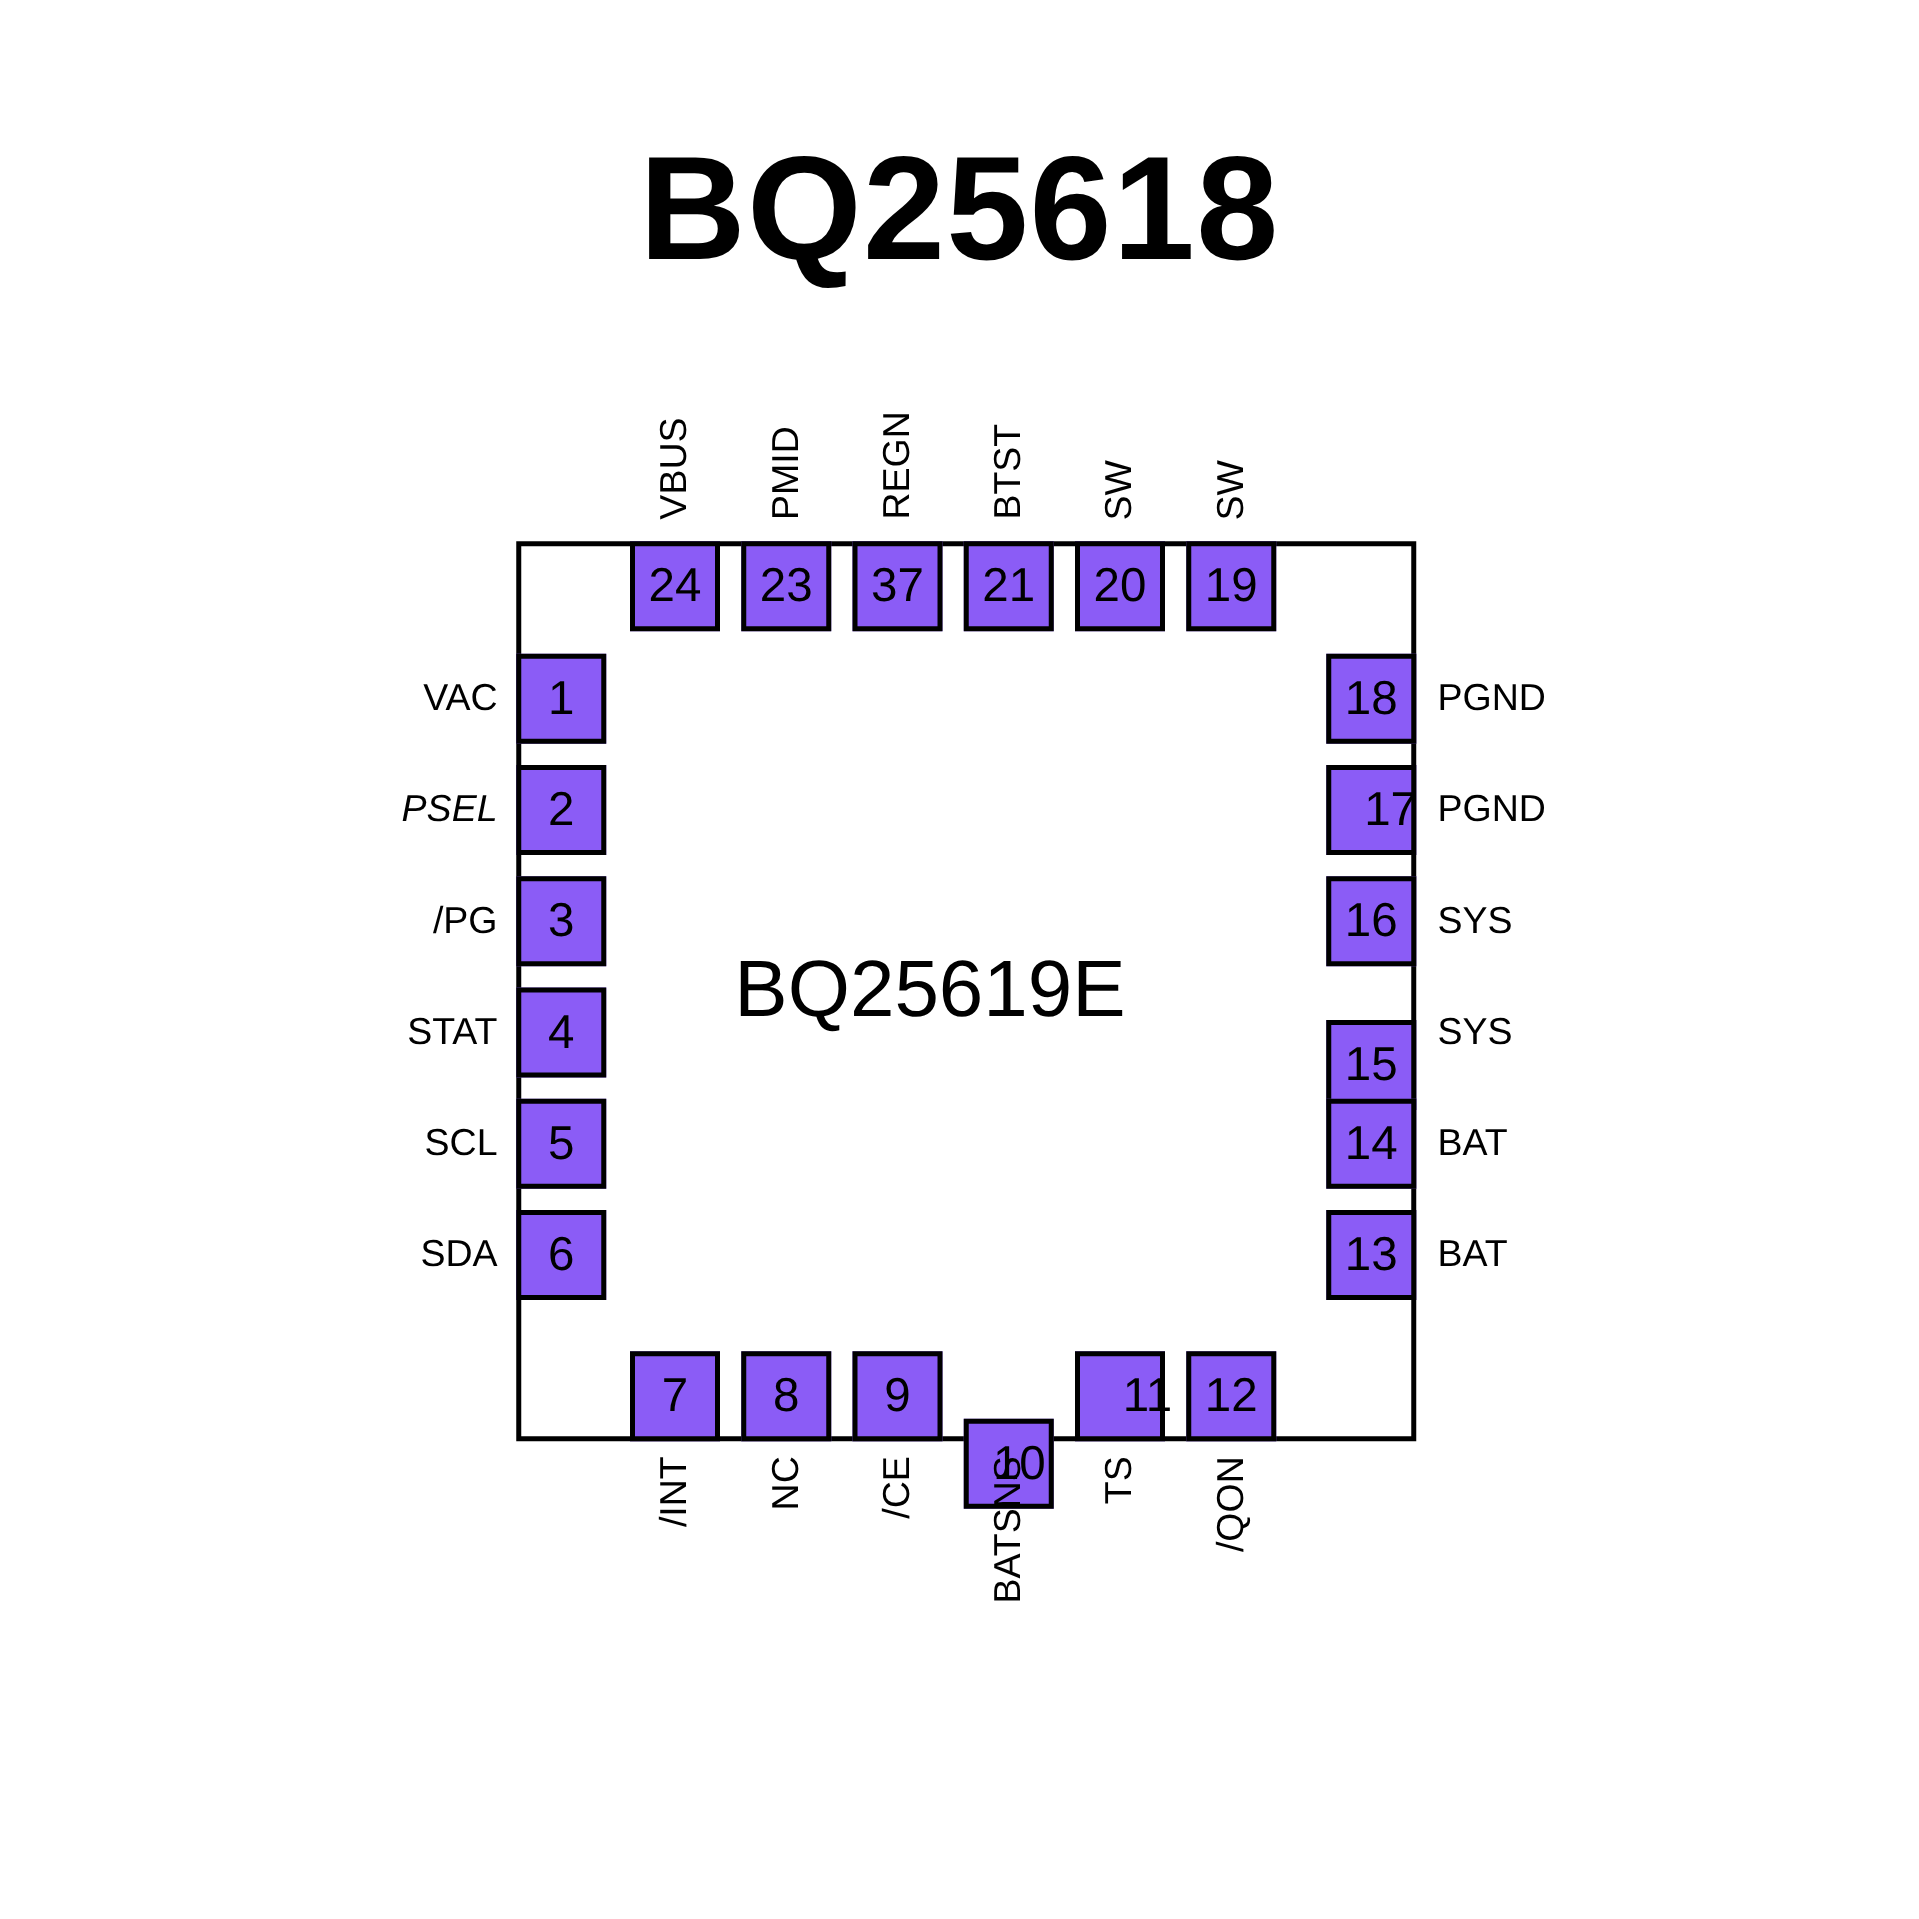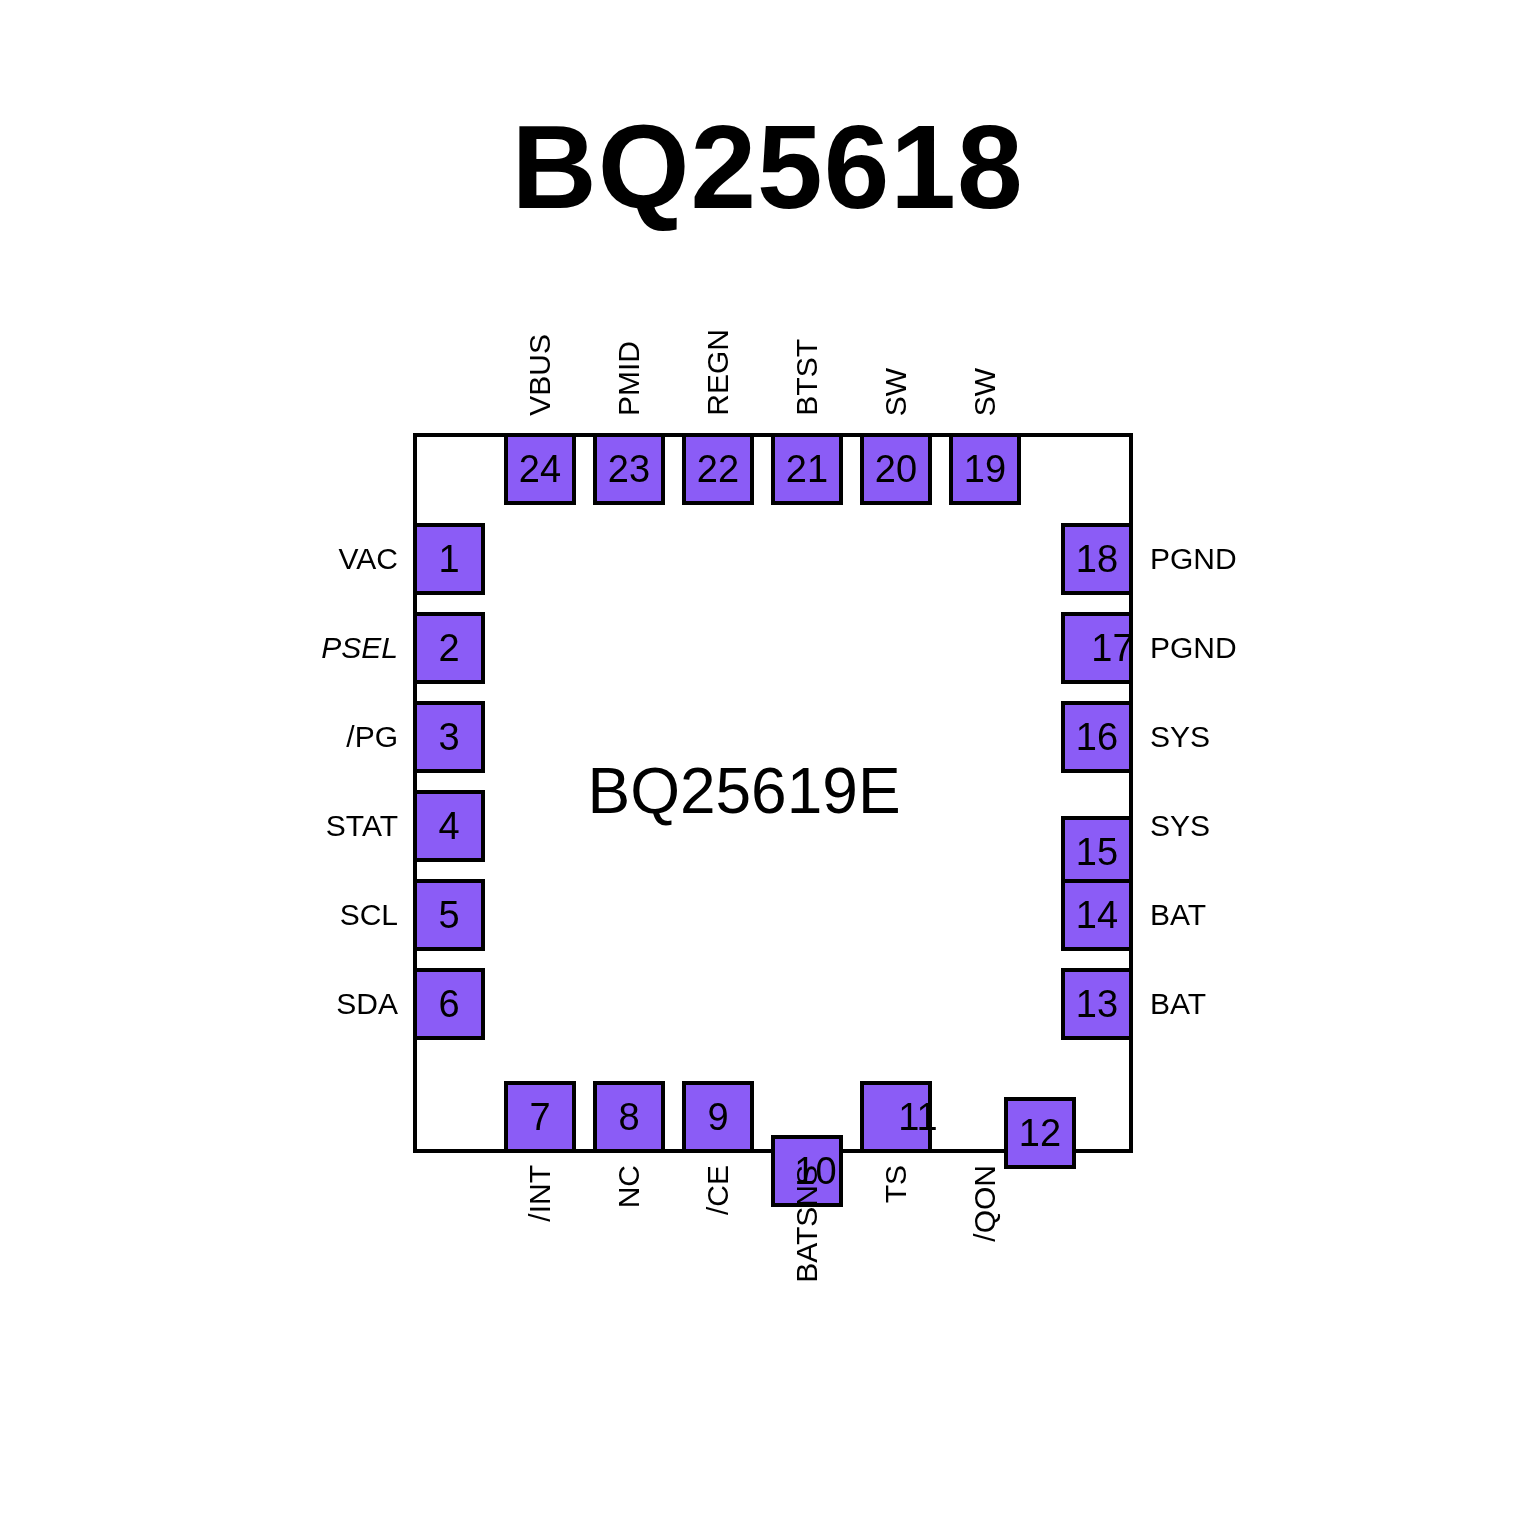"22" div.pin-box { text: 22 -> 37 }
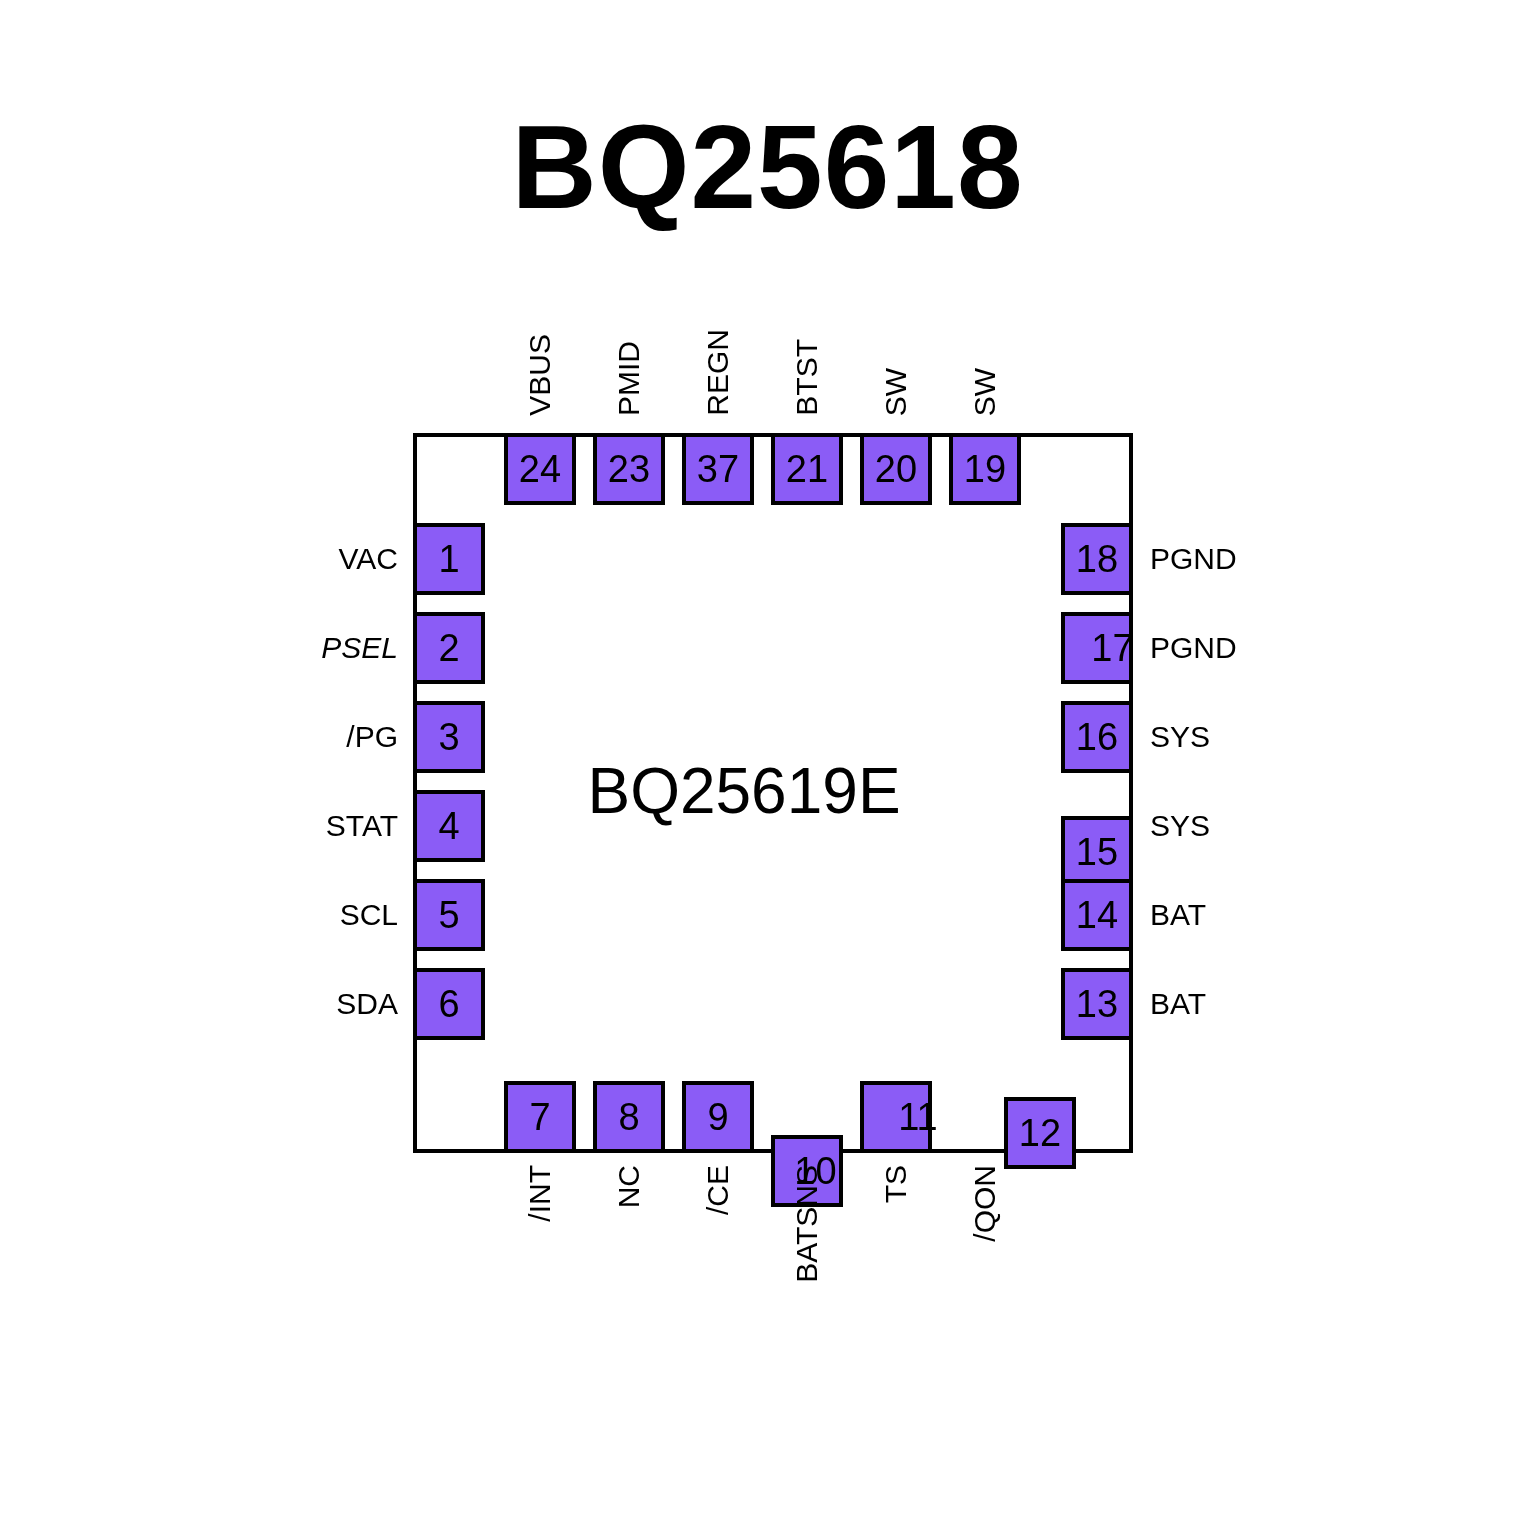"12" div.pin-box { left: 1004px -> 949px; margin-top: 16px -> none }
